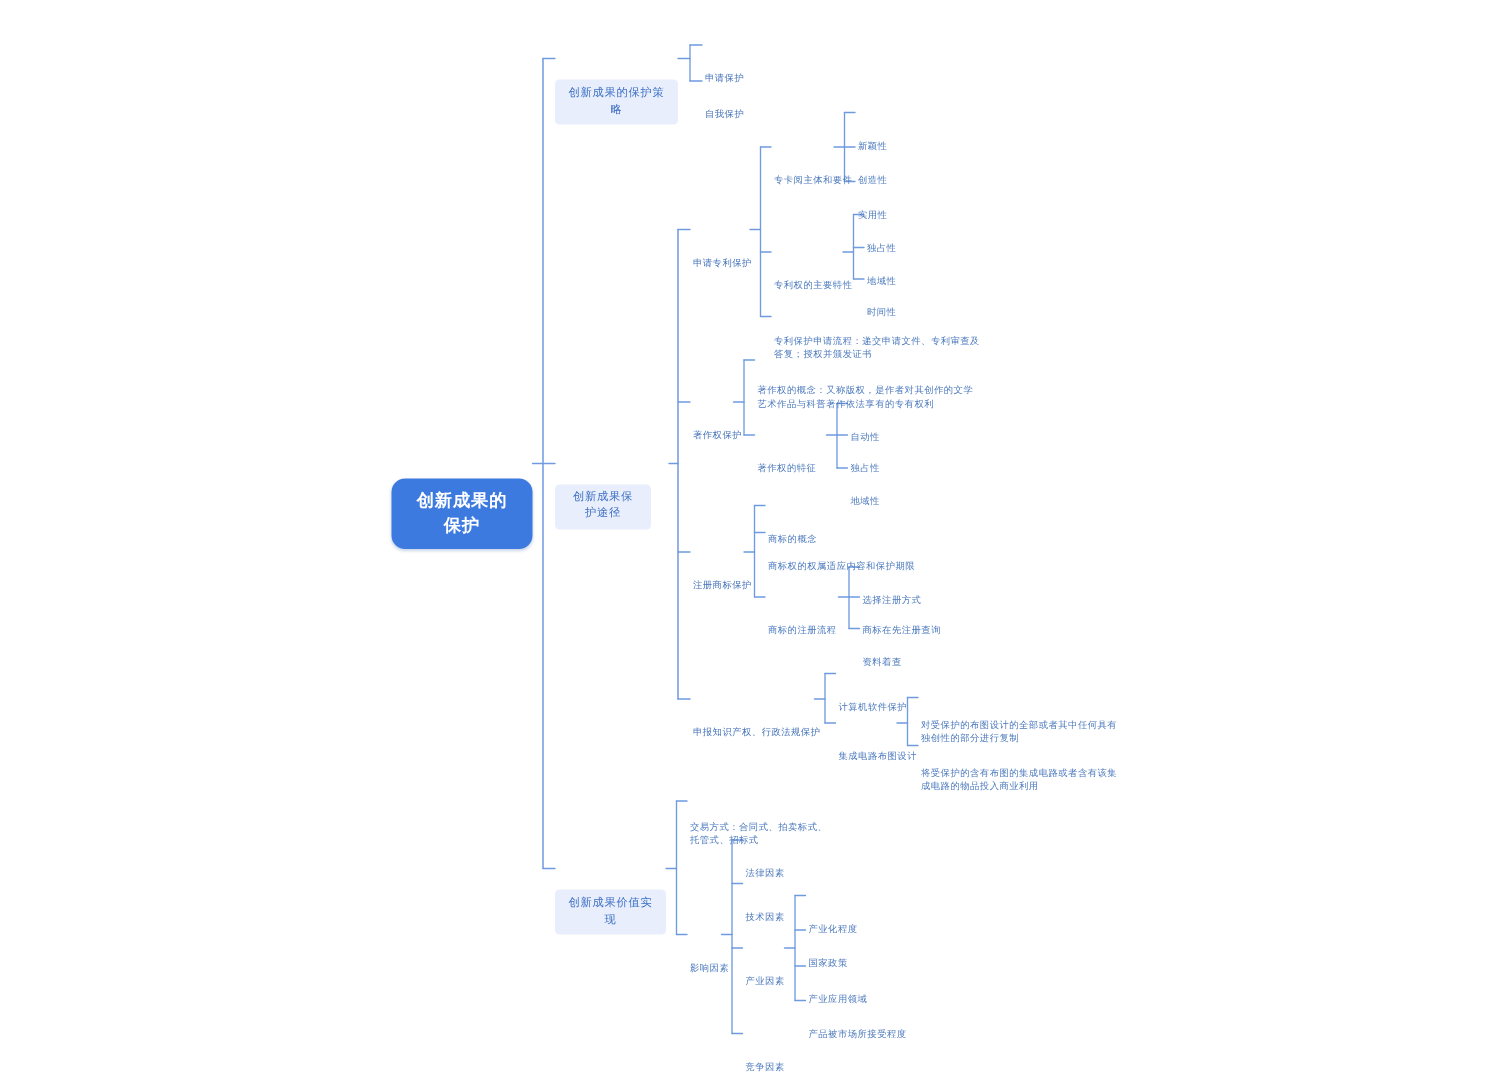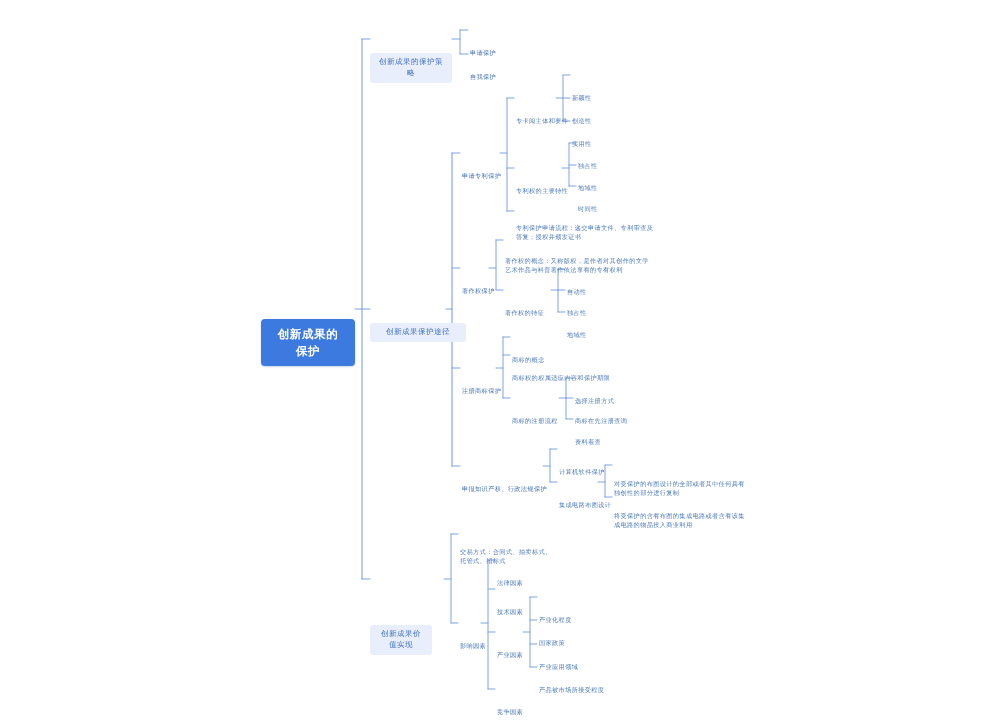"创新成果的保护" div.node { border-radius: none -> 9px }
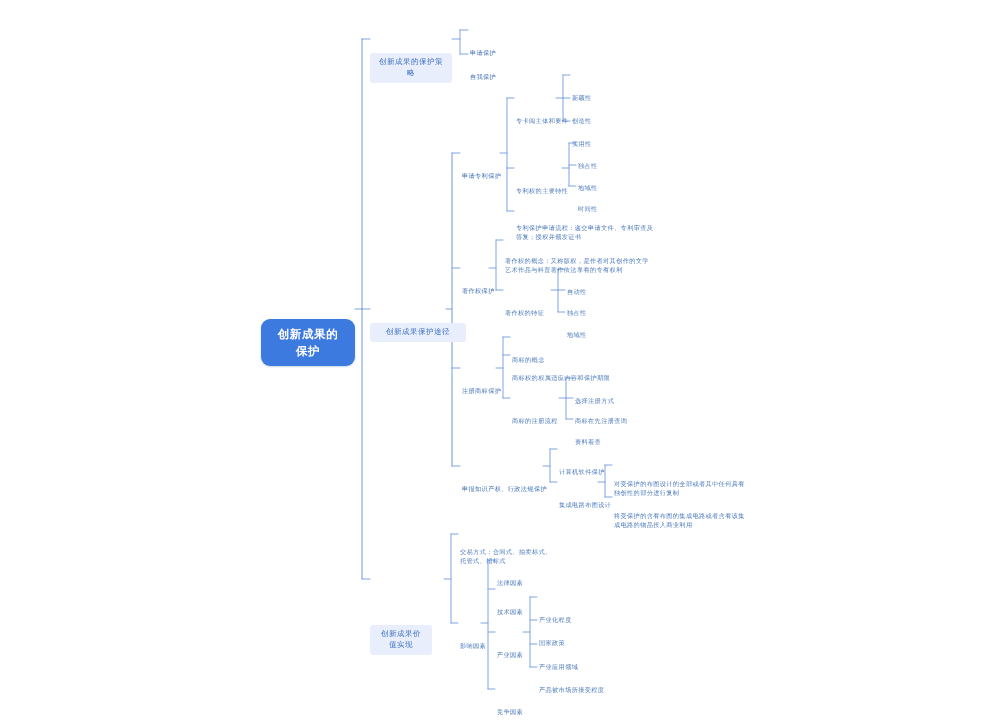"创新成果保护途径" div.node { width: 96px -> 64px }
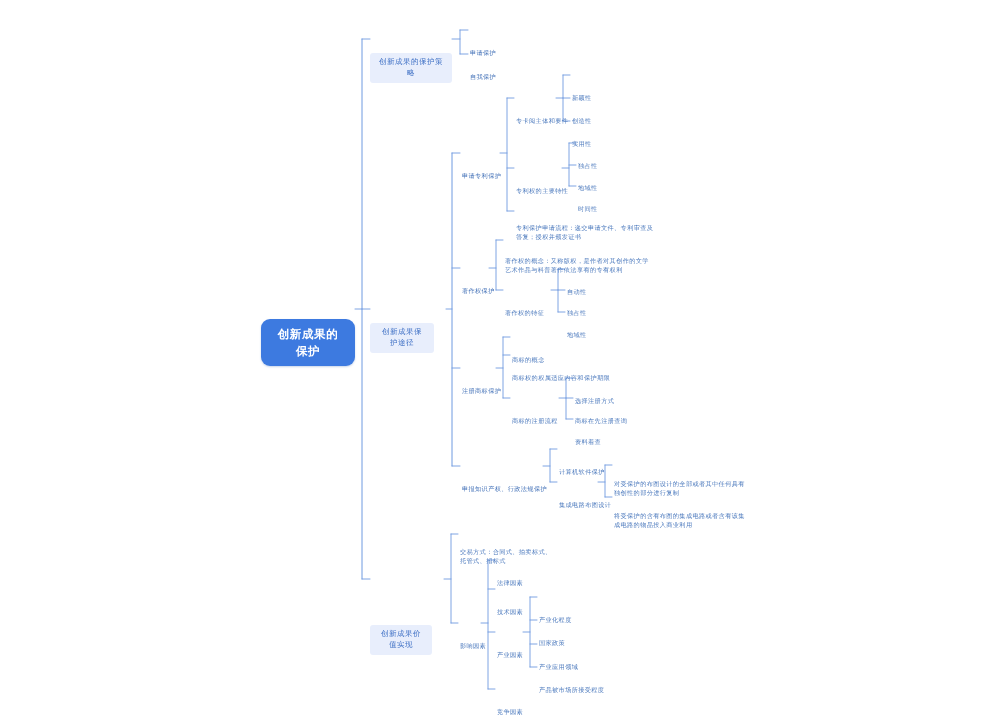"创新成果价值实现" div.node { top: 602px -> 570px; width: 62px -> 74px }
